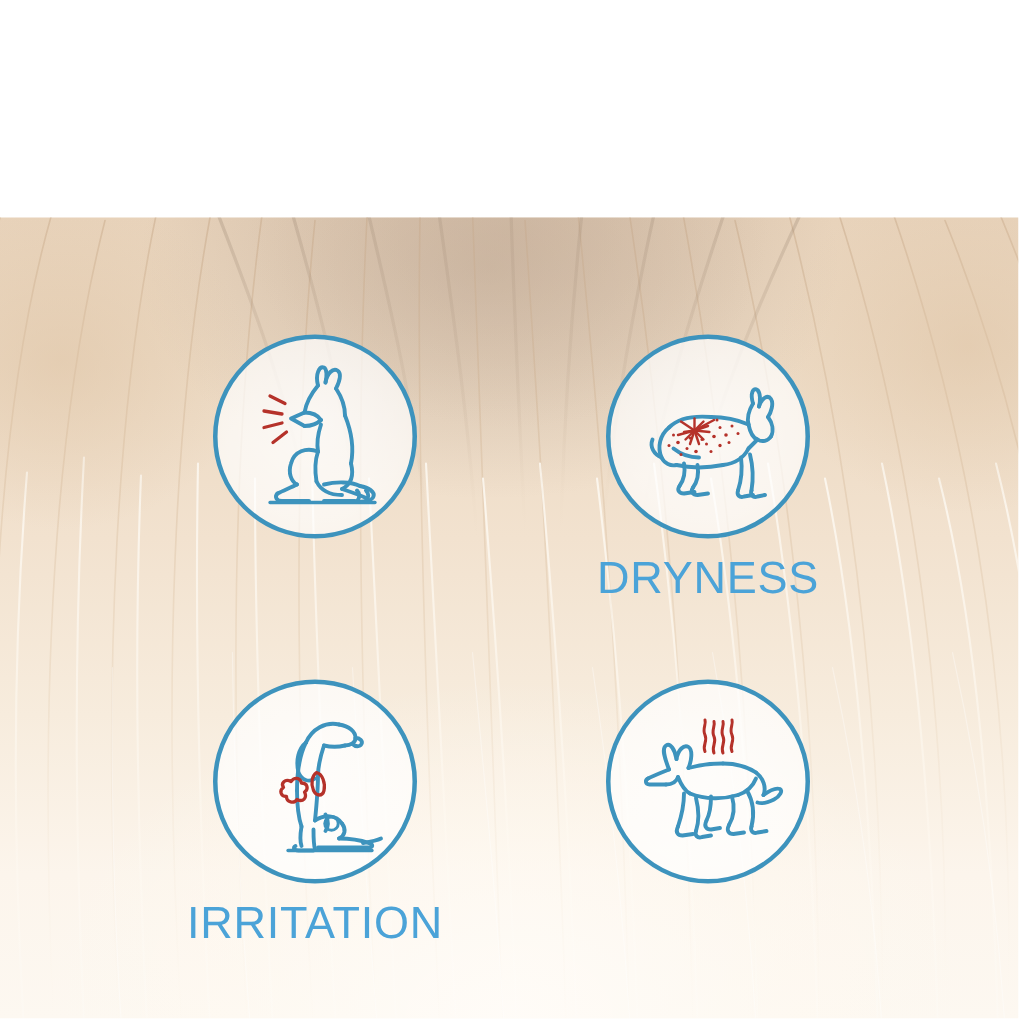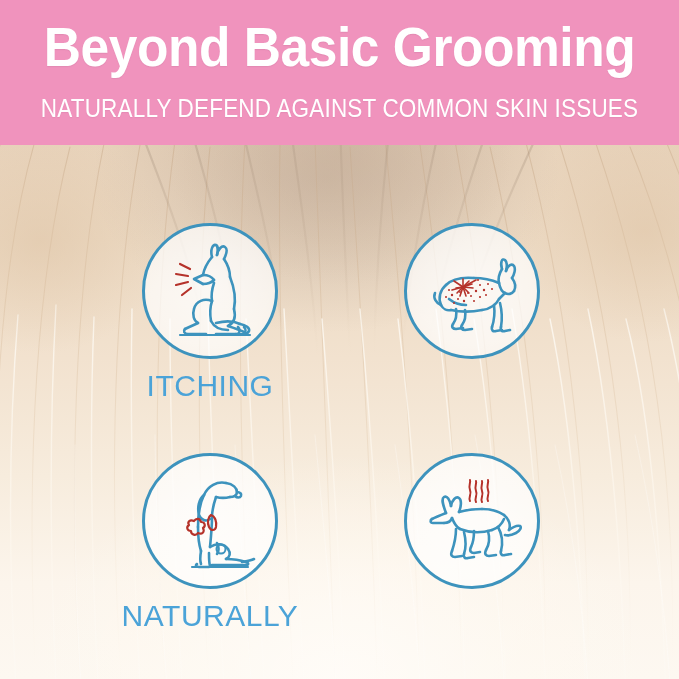"Beyond Basic Grooming" div { html: <div> <div>Beyond Basic Grooming</div> <div>NATURALLY DEFEND AGAINST COMMON SKIN ISSUES</div> </div> -> none }
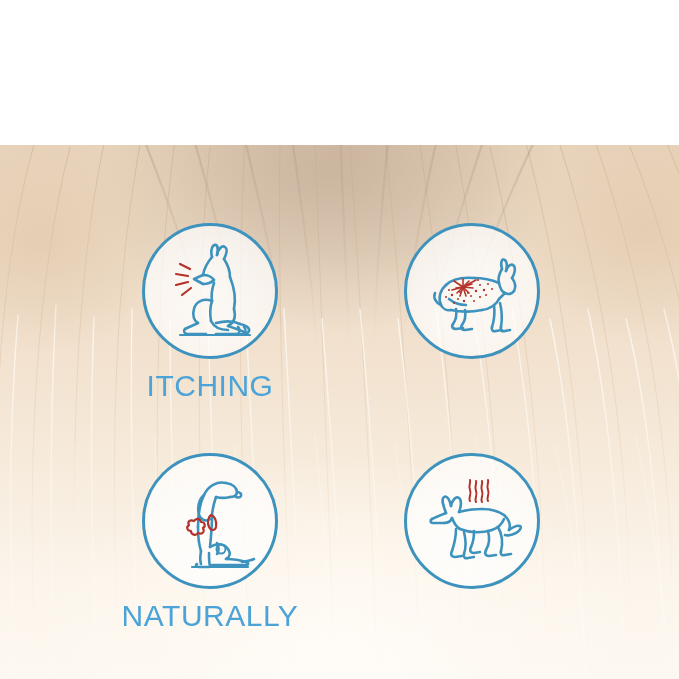"ITCHING" div.feature-label { html: <div>ITCHING</div> -> none }
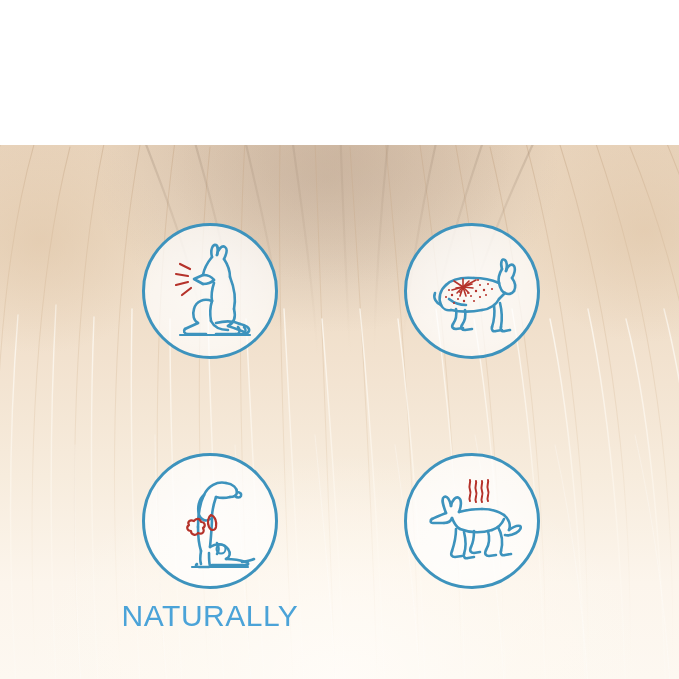"DRYNESS" div.feature-label { html: none -> <div>DRYNESS</div> }
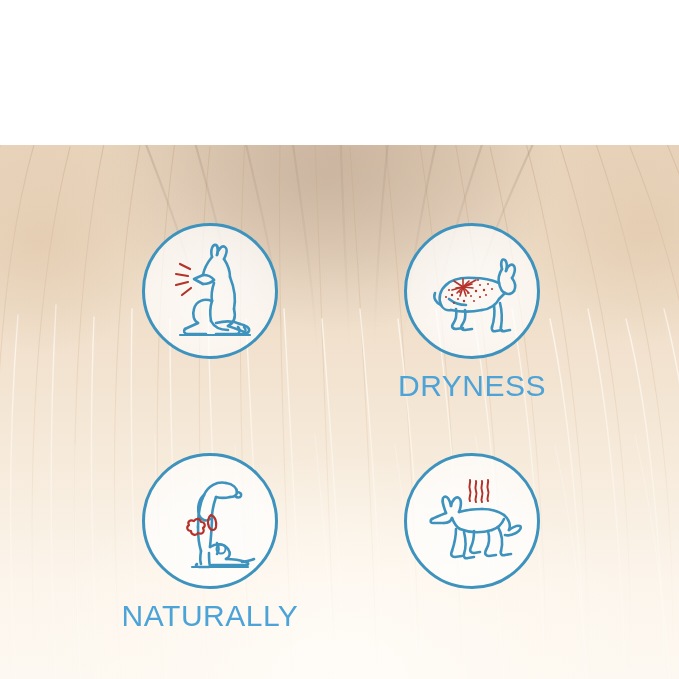"NATURALLY" div.feature-label { text: NATURALLY -> IRRITATION }
